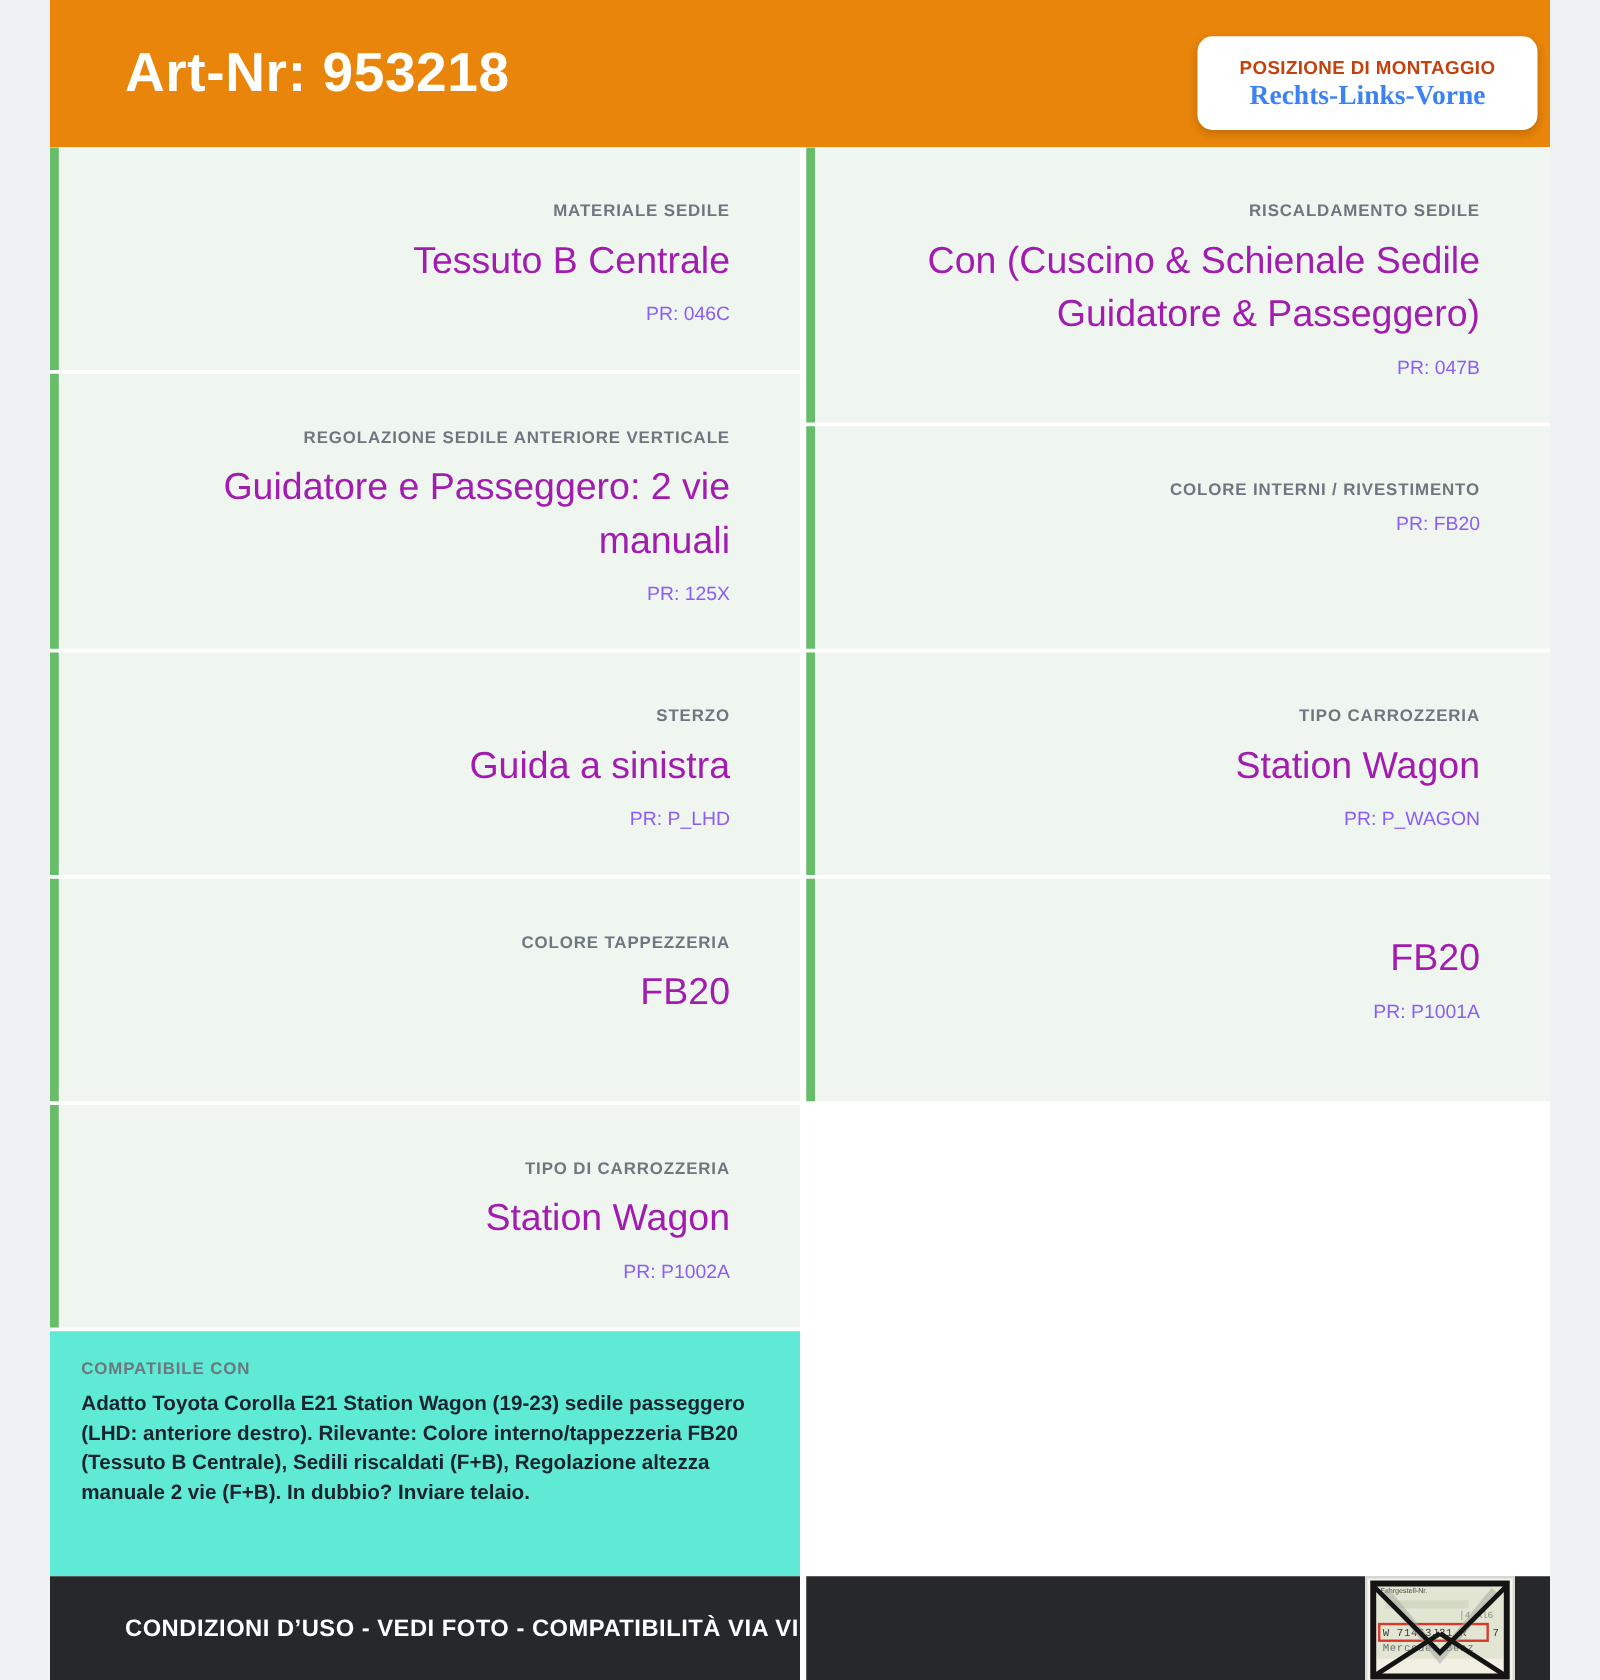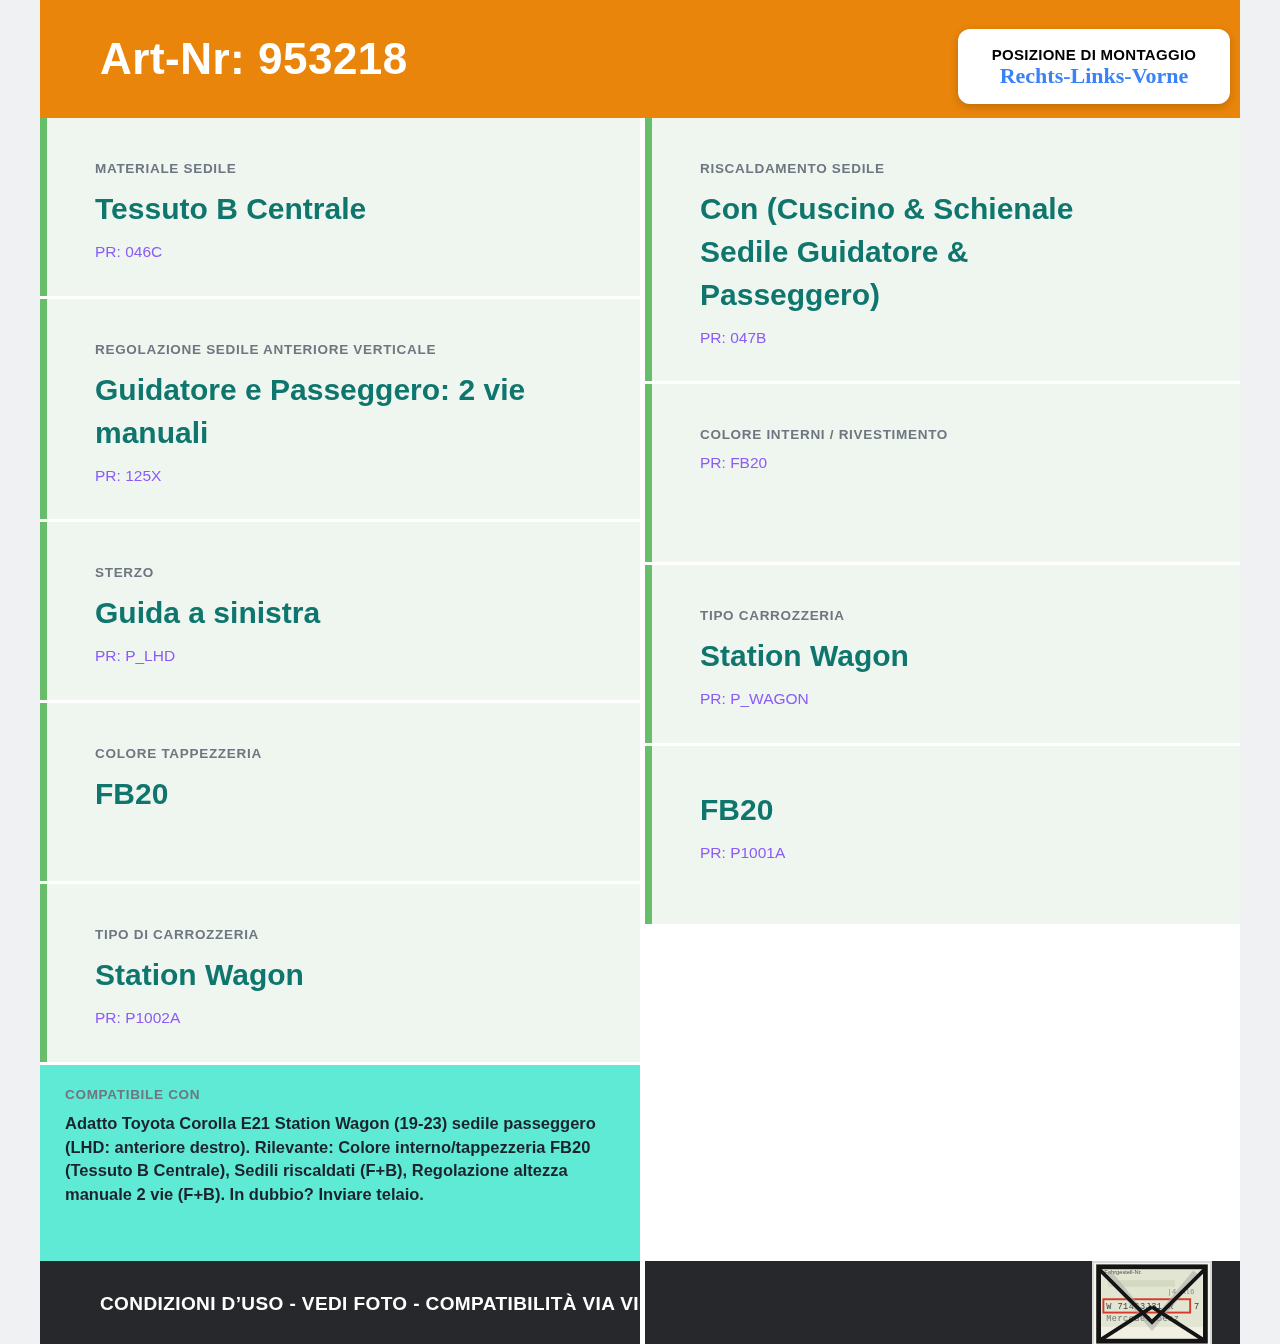"POSIZIONE DI MONTAGGIO" .mount-label { color: #000000 -> #c2410c }
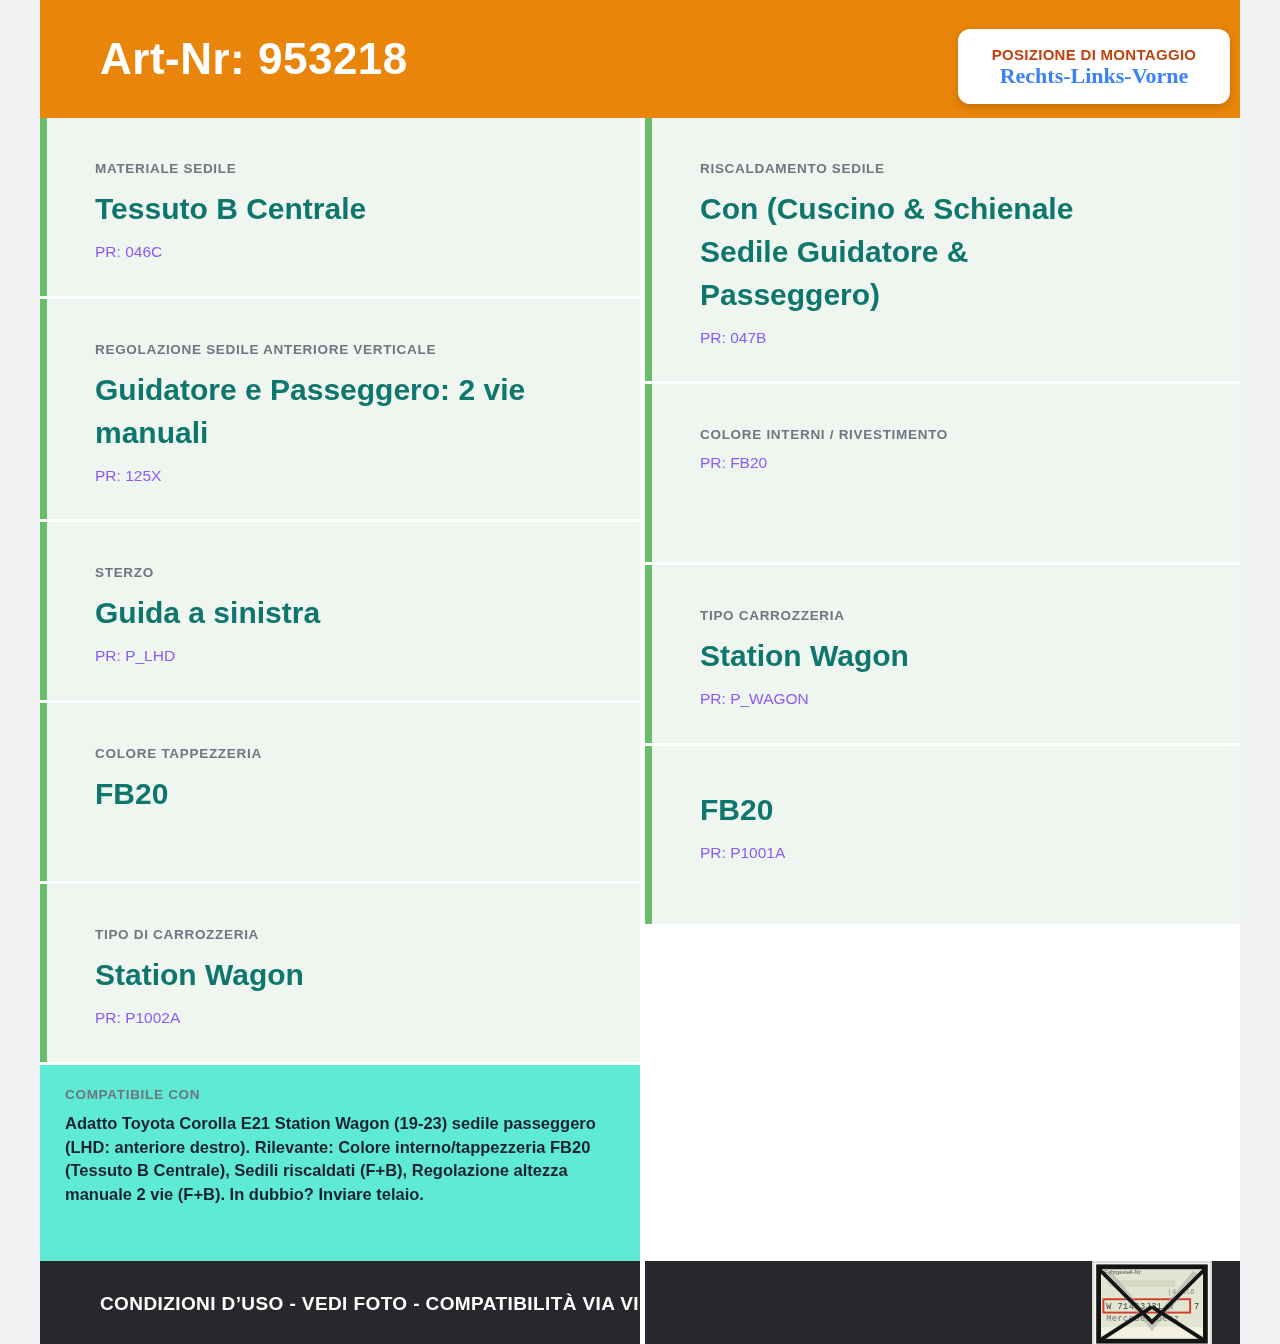"MATERIALE SEDILE" .spec-card { padding: 42px 84px 34px 48px -> 42px 56px 34px 48px; text-align: none -> right }
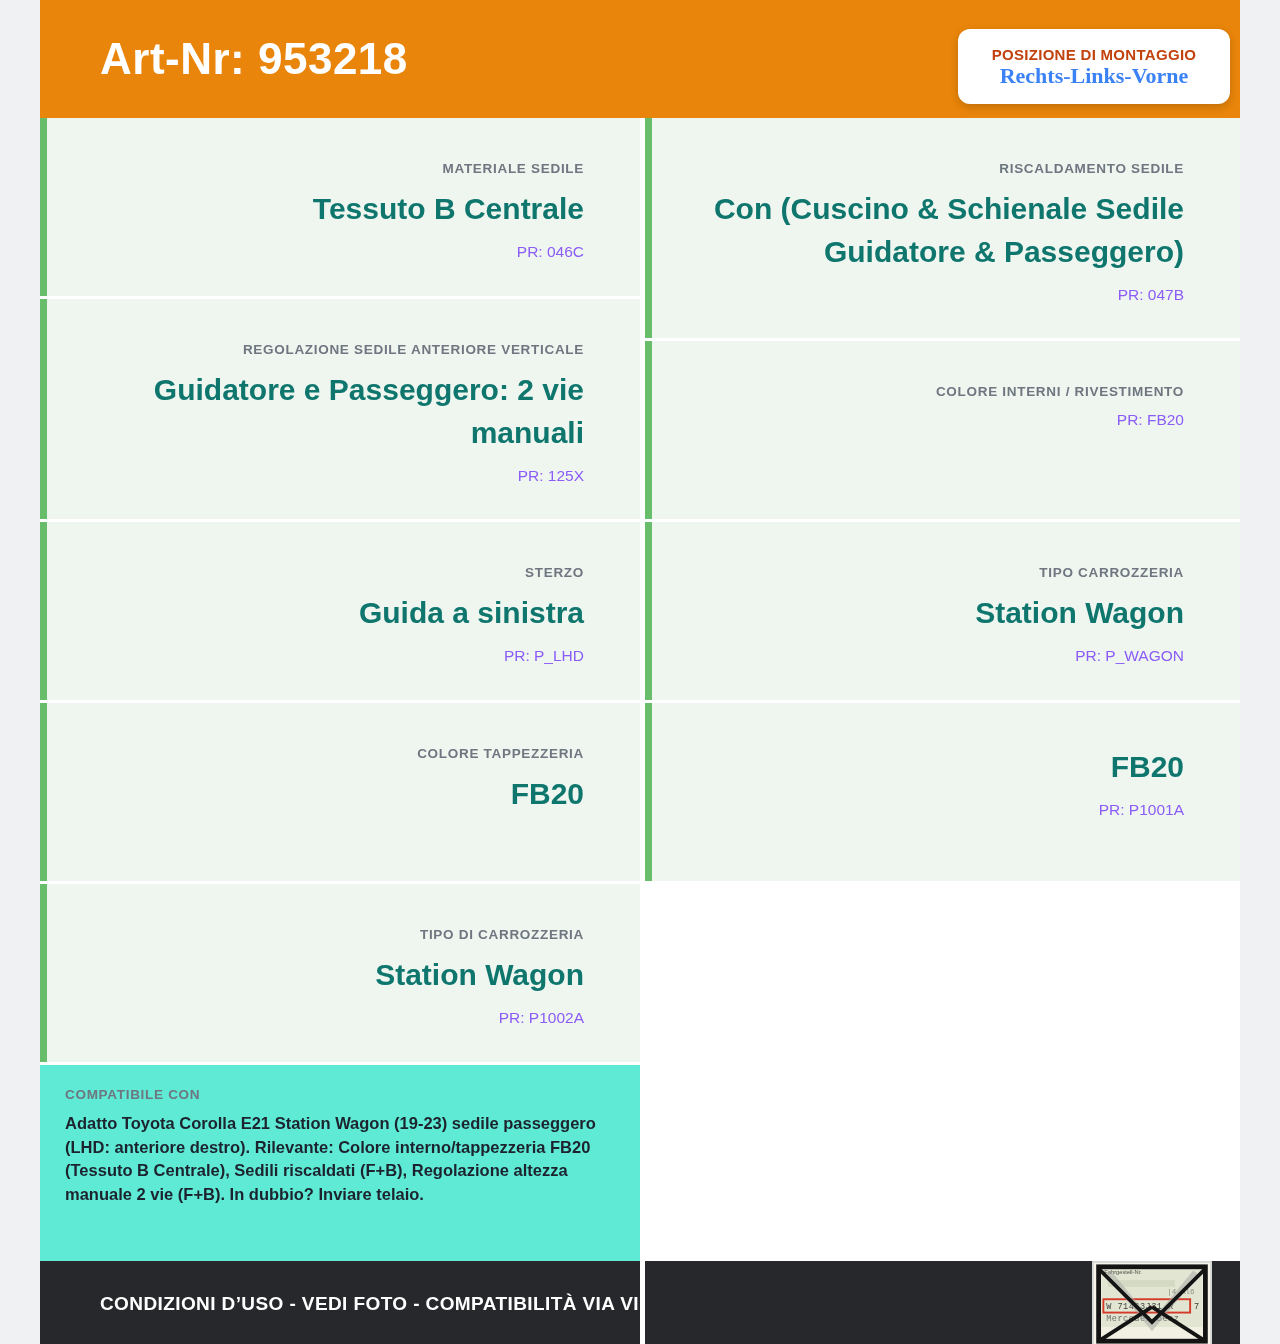"Tessuto B Centrale" .spec-value { color: #0f766e -> #a21caf; font-weight: 700 -> 400 }
